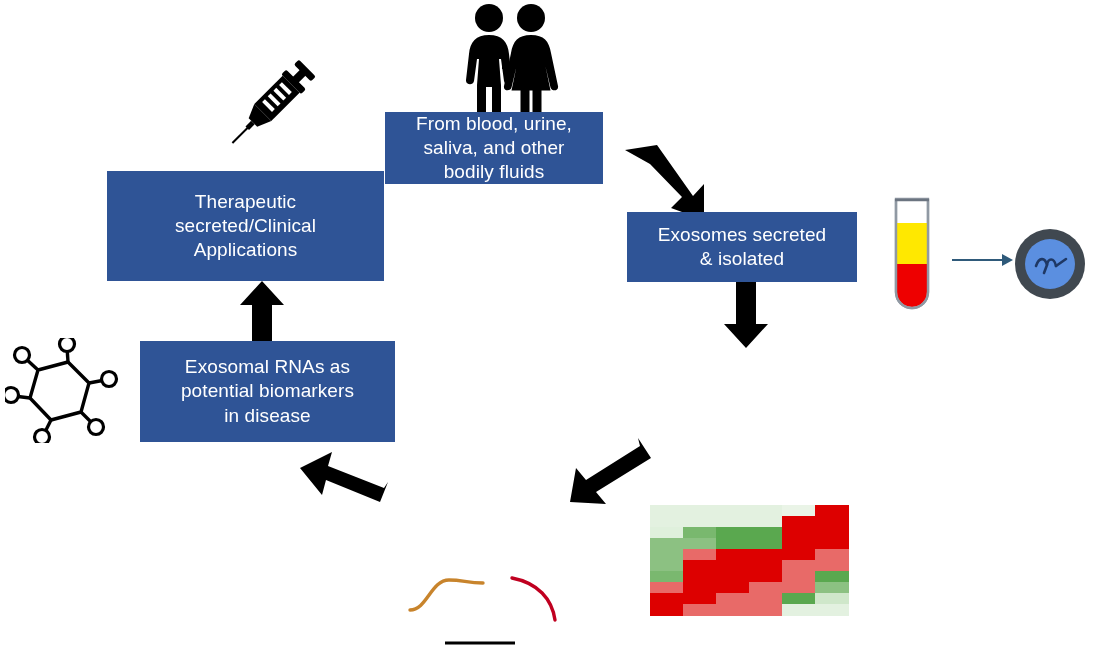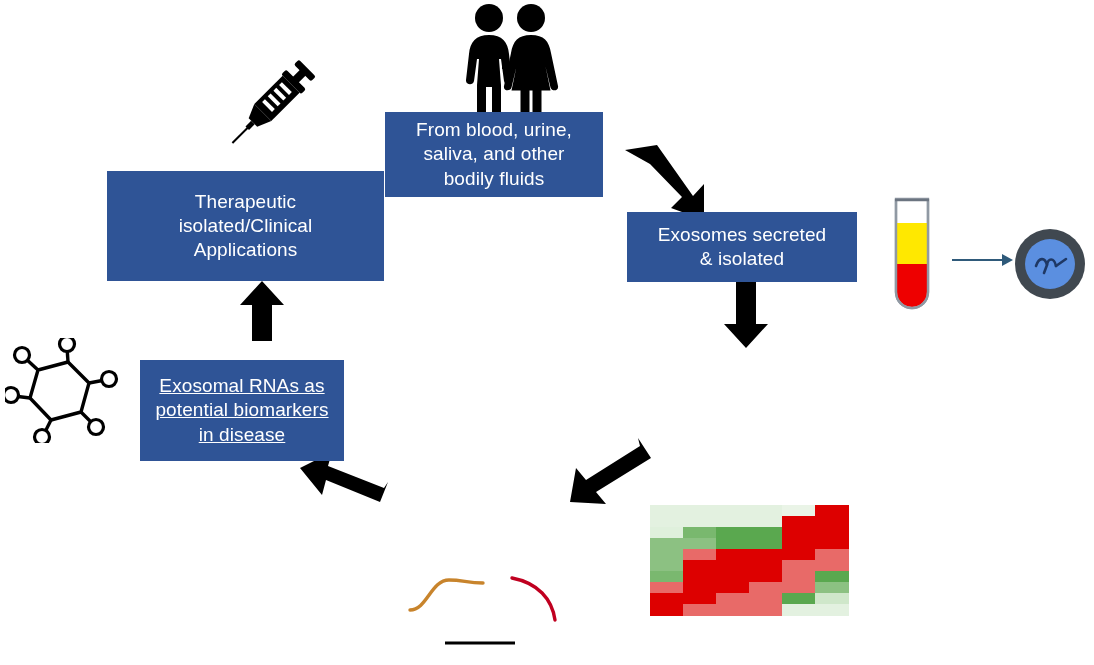"From blood, urine," div.node { height: 85px -> 72px }
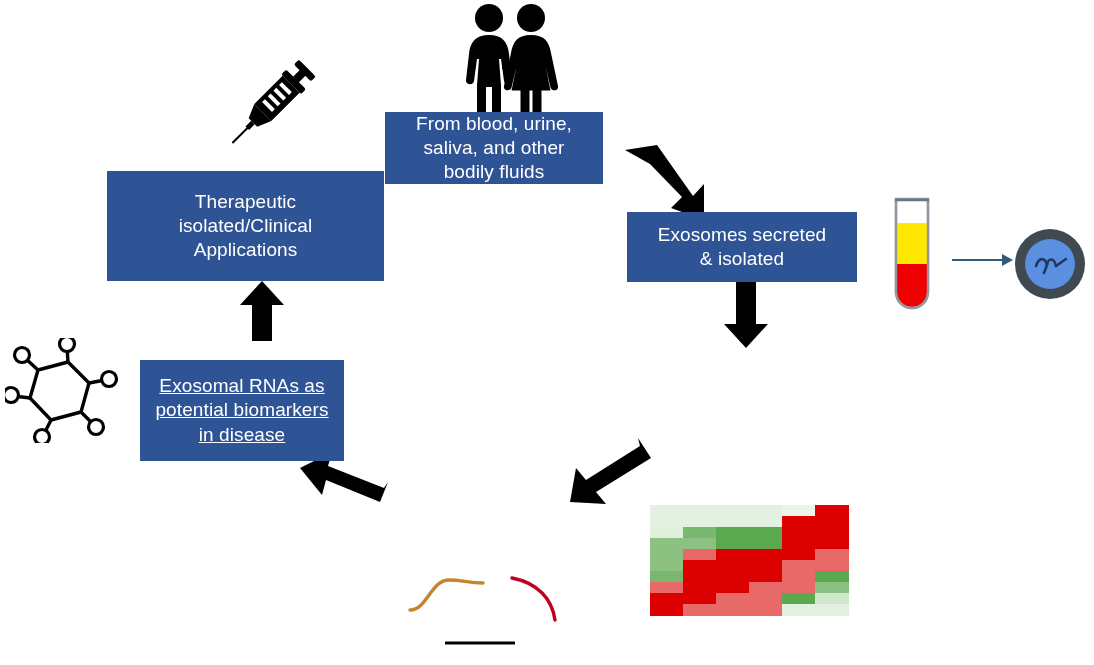"Therapeutic" div.node { text: isolated/Clinical -> secreted/Clinical }
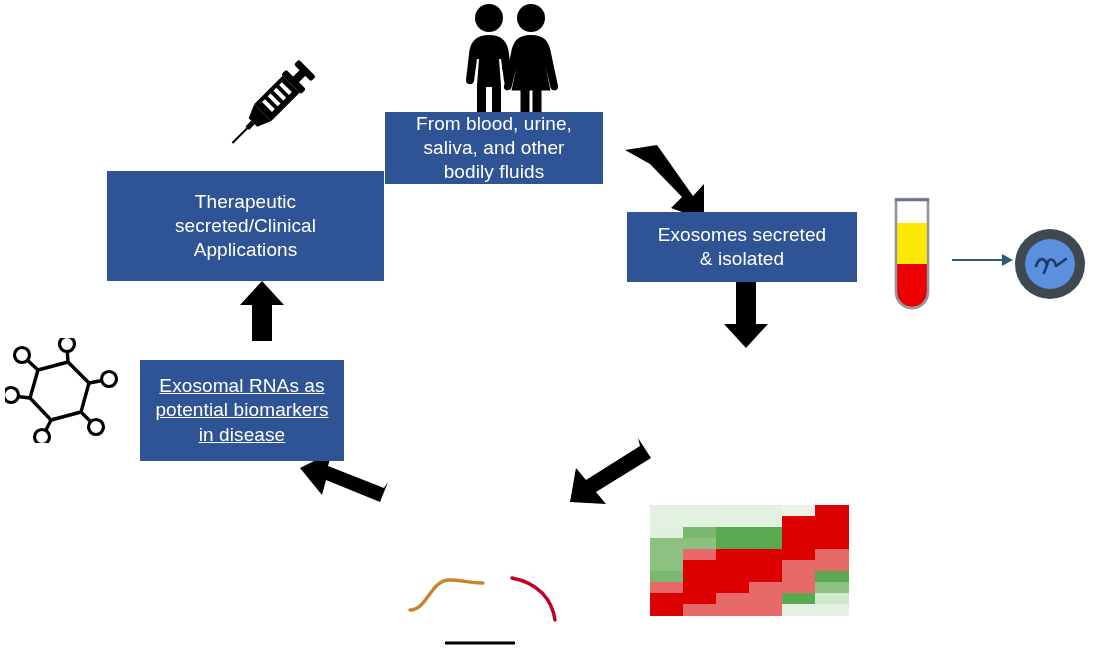"Exosomal RNAs as" div.node { text-decoration: underline -> none; top: 360px -> 341px; width: 204px -> 255px }
